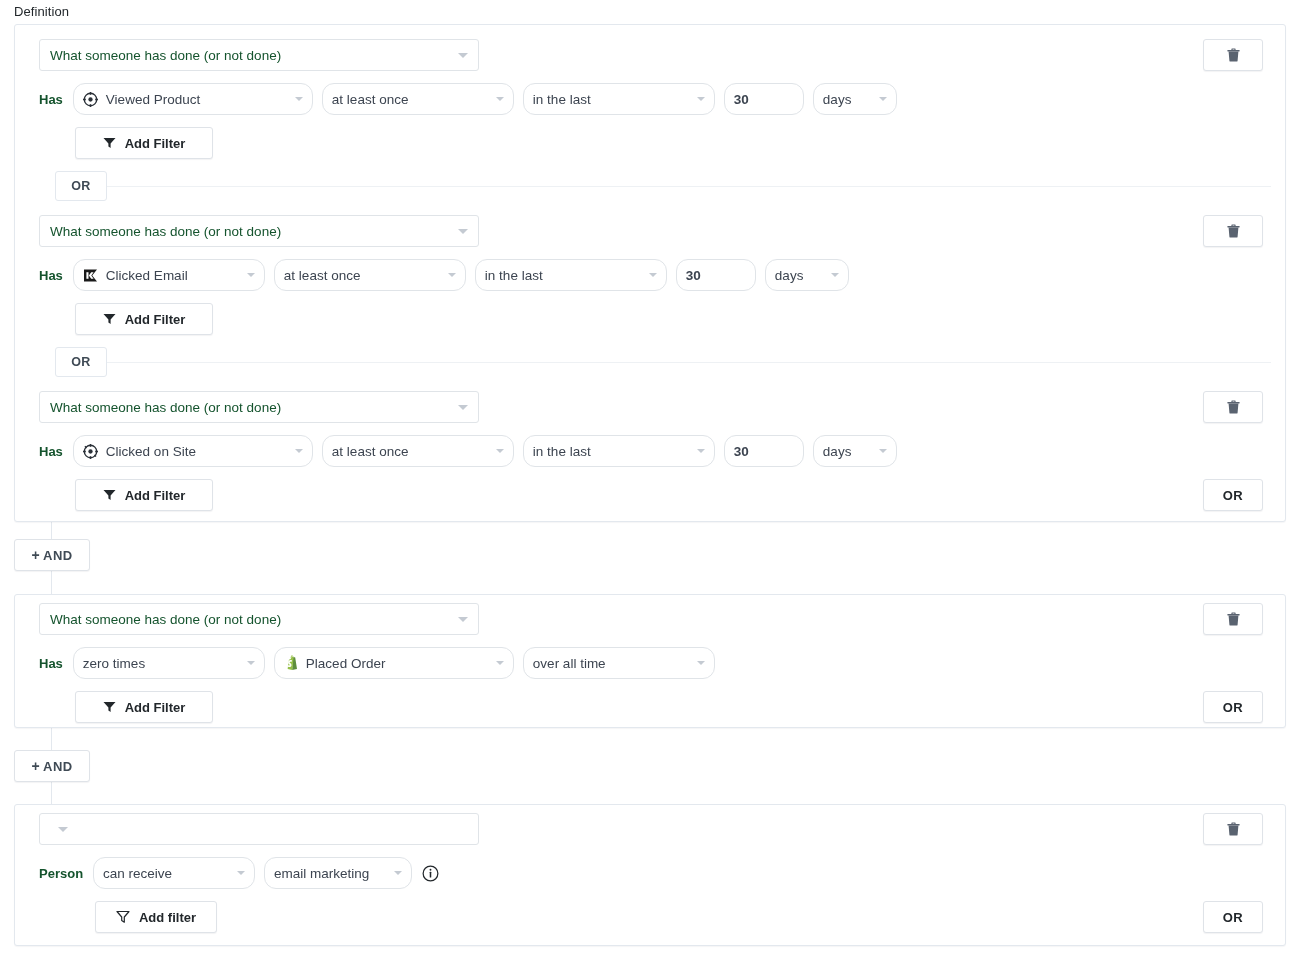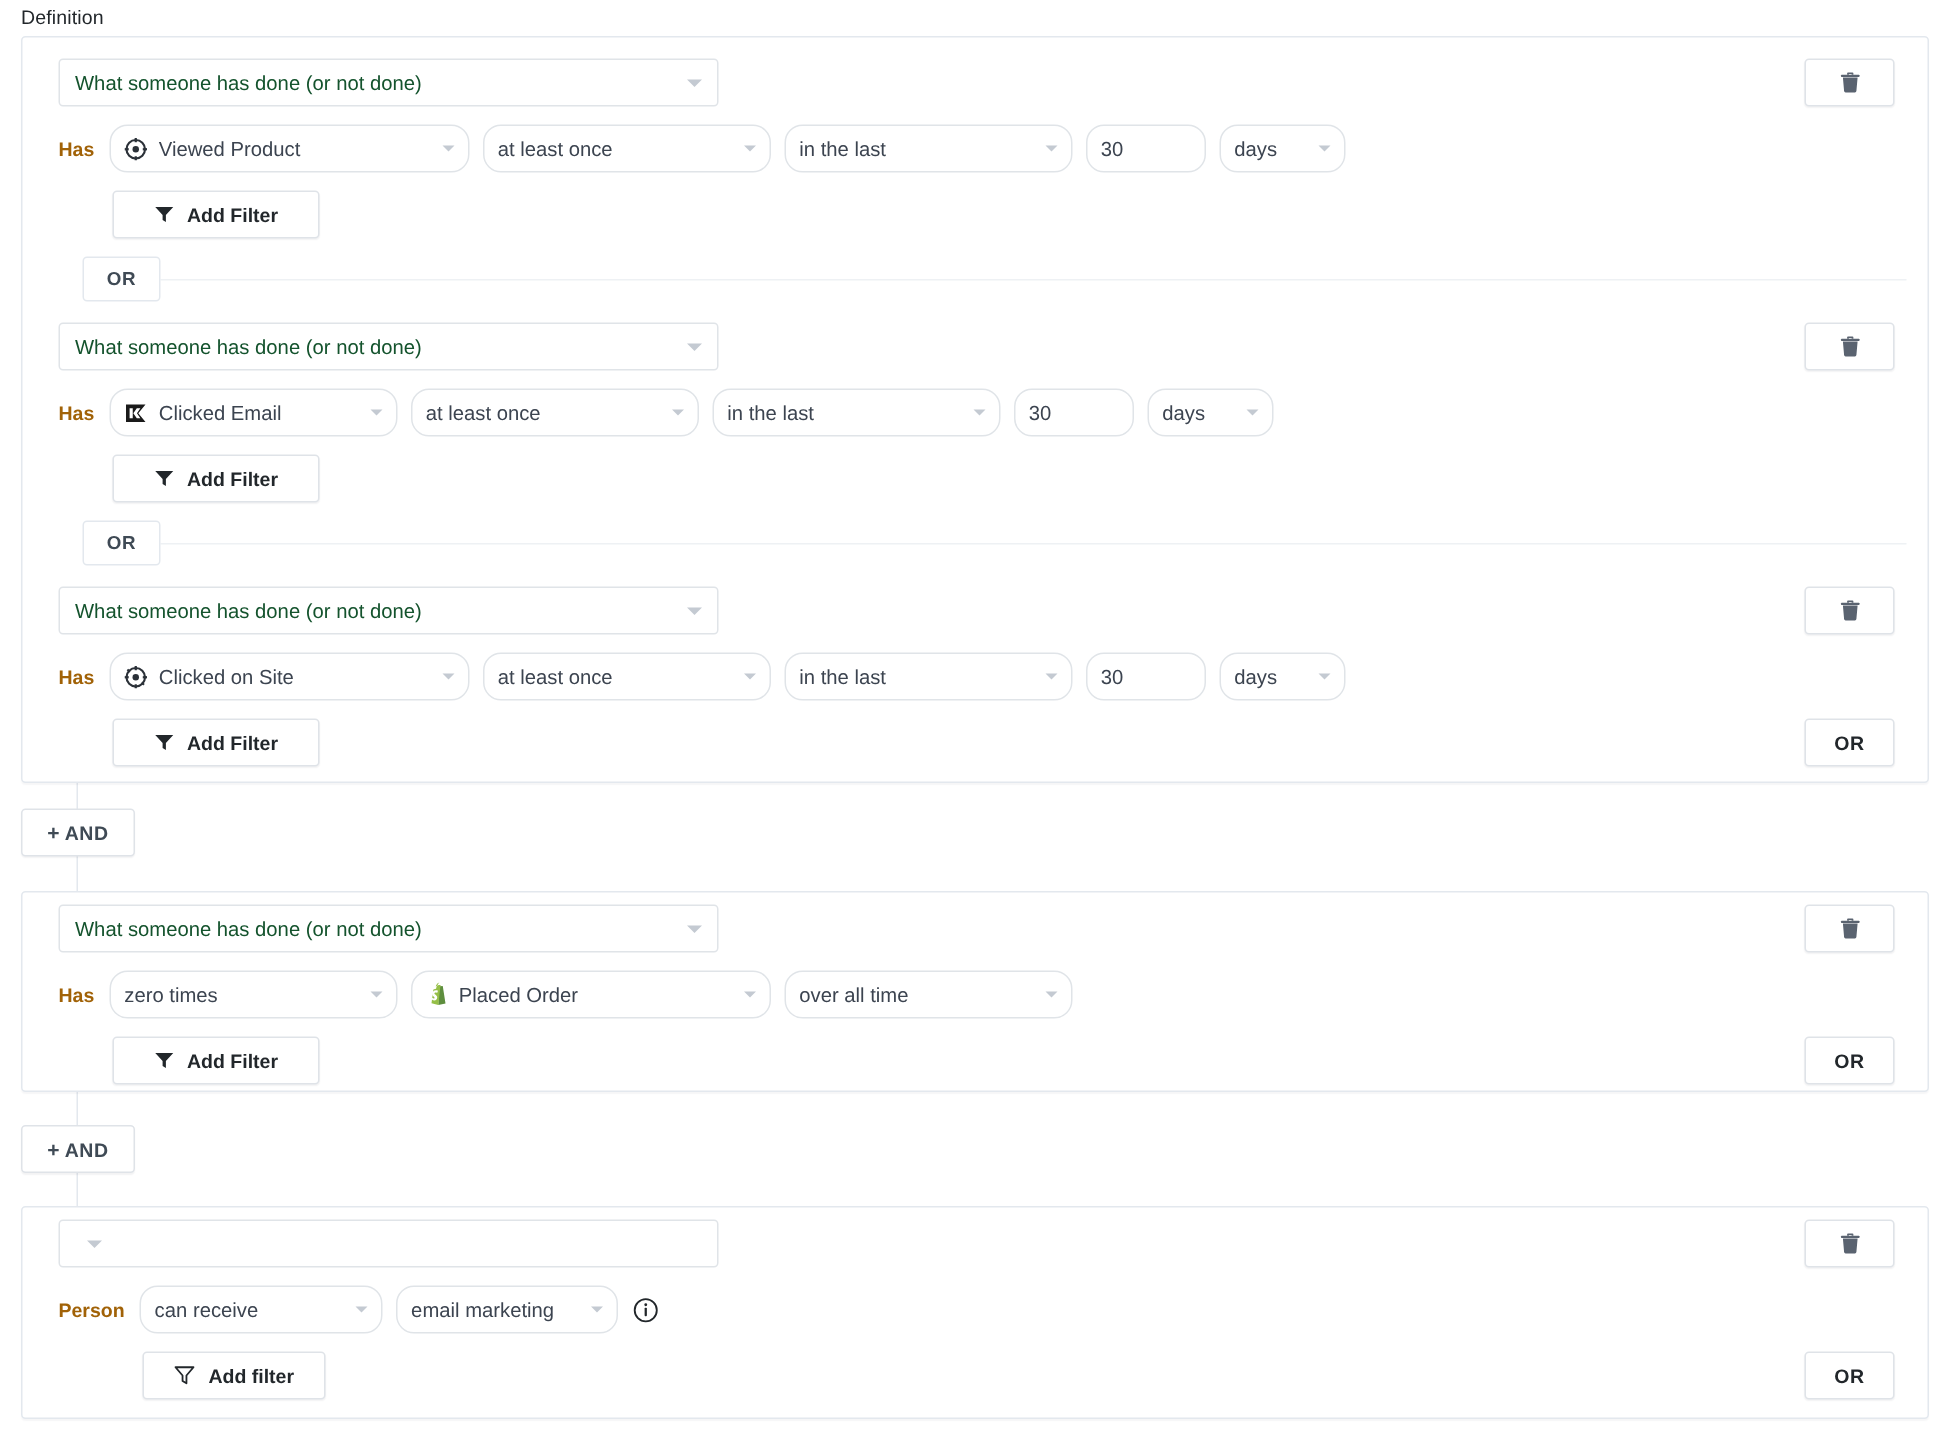"Has" .cond-label { color: #a16207 -> #14532d }
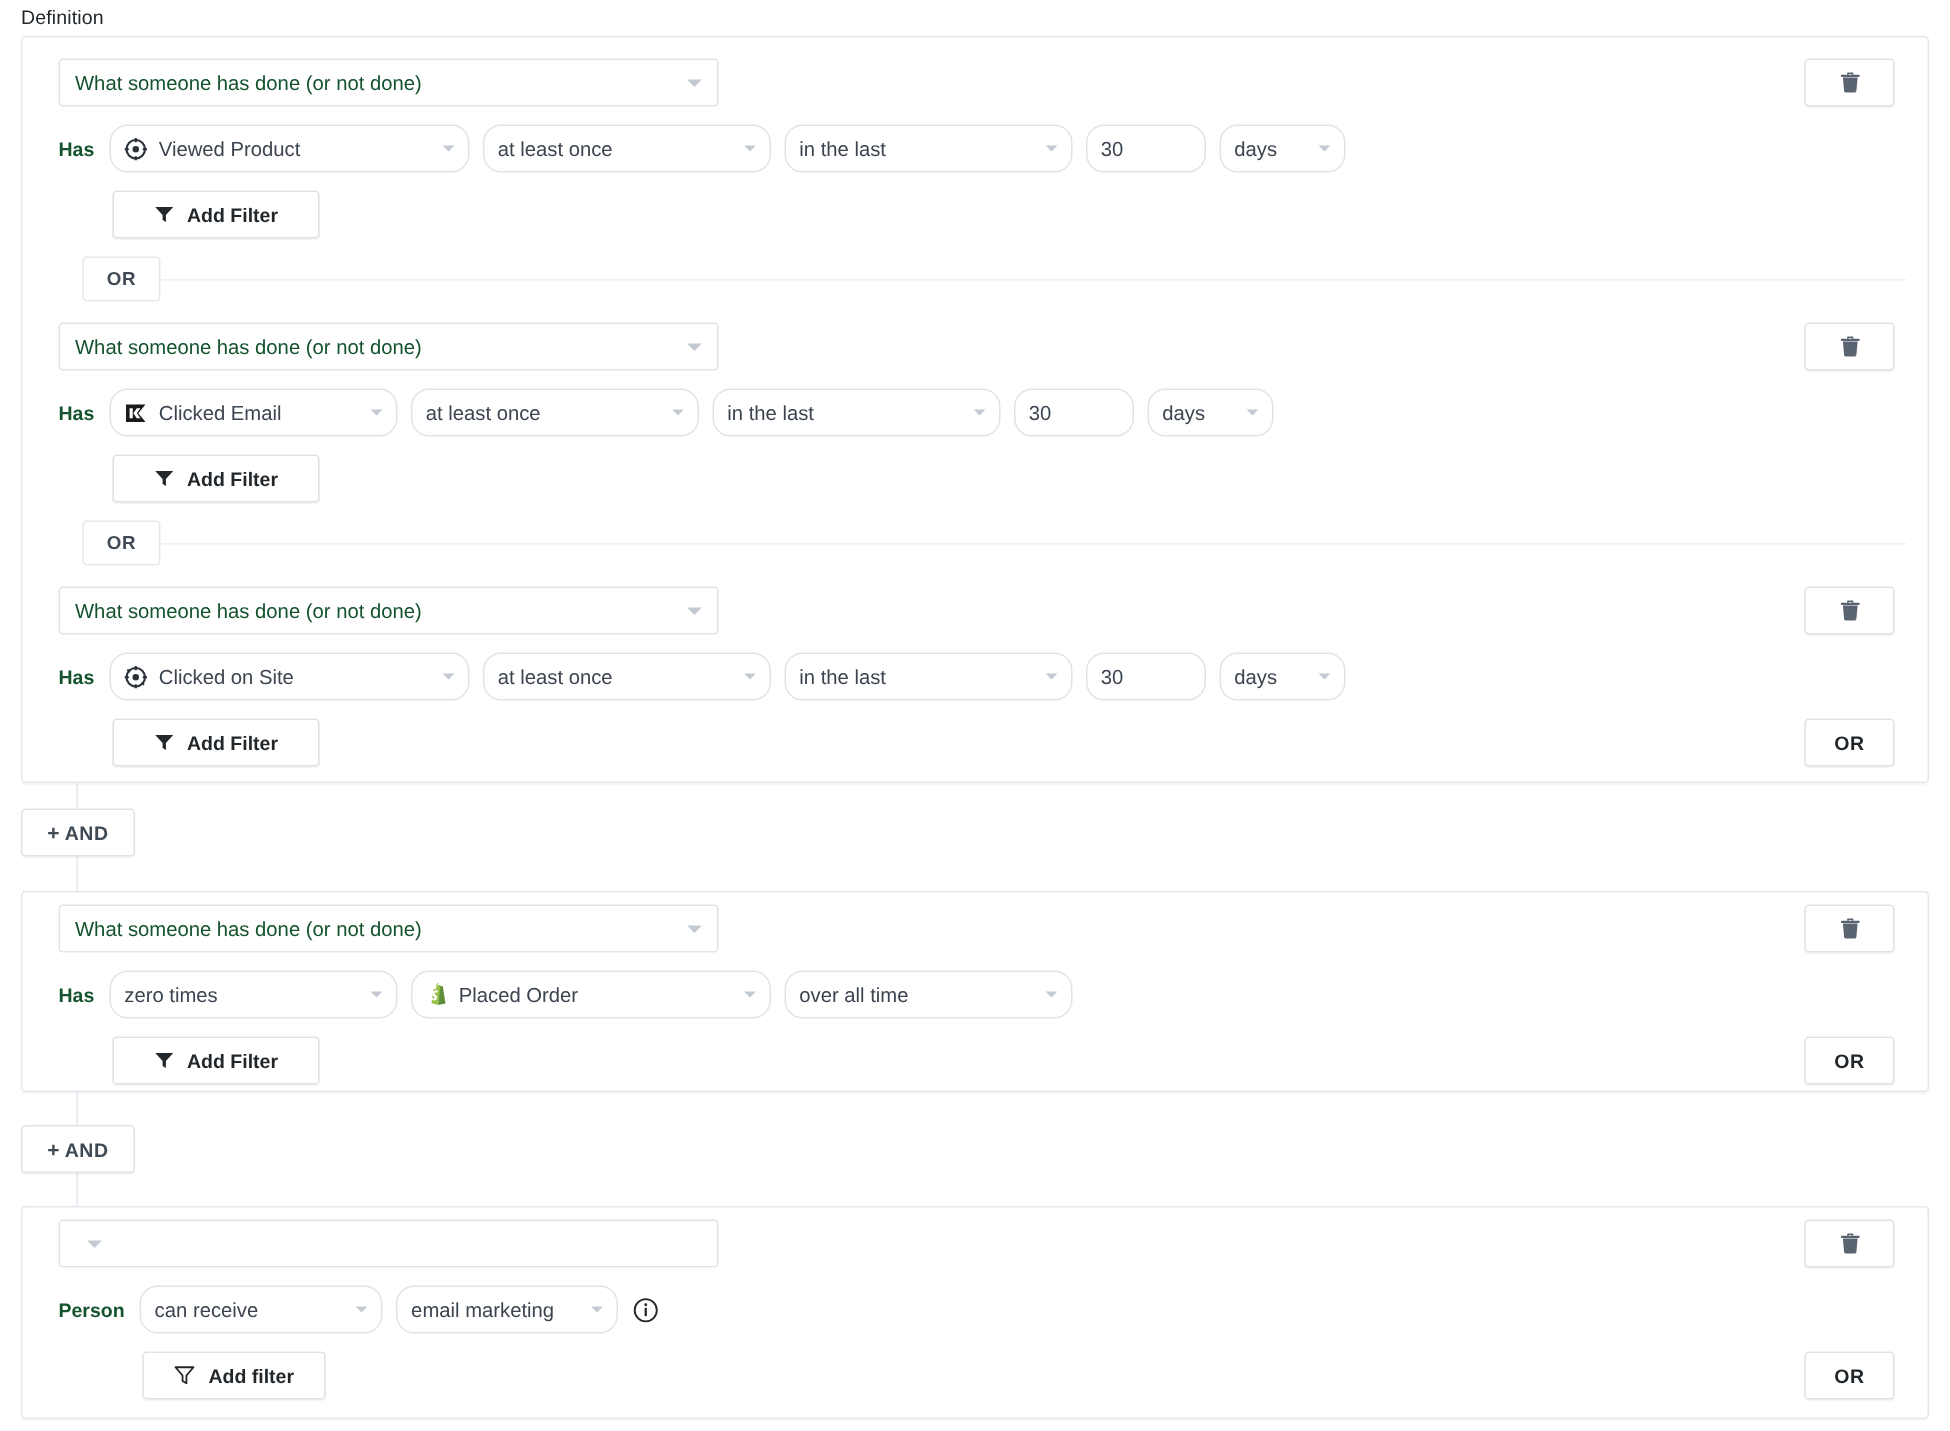"30" .field.num { font-weight: none -> bold }
